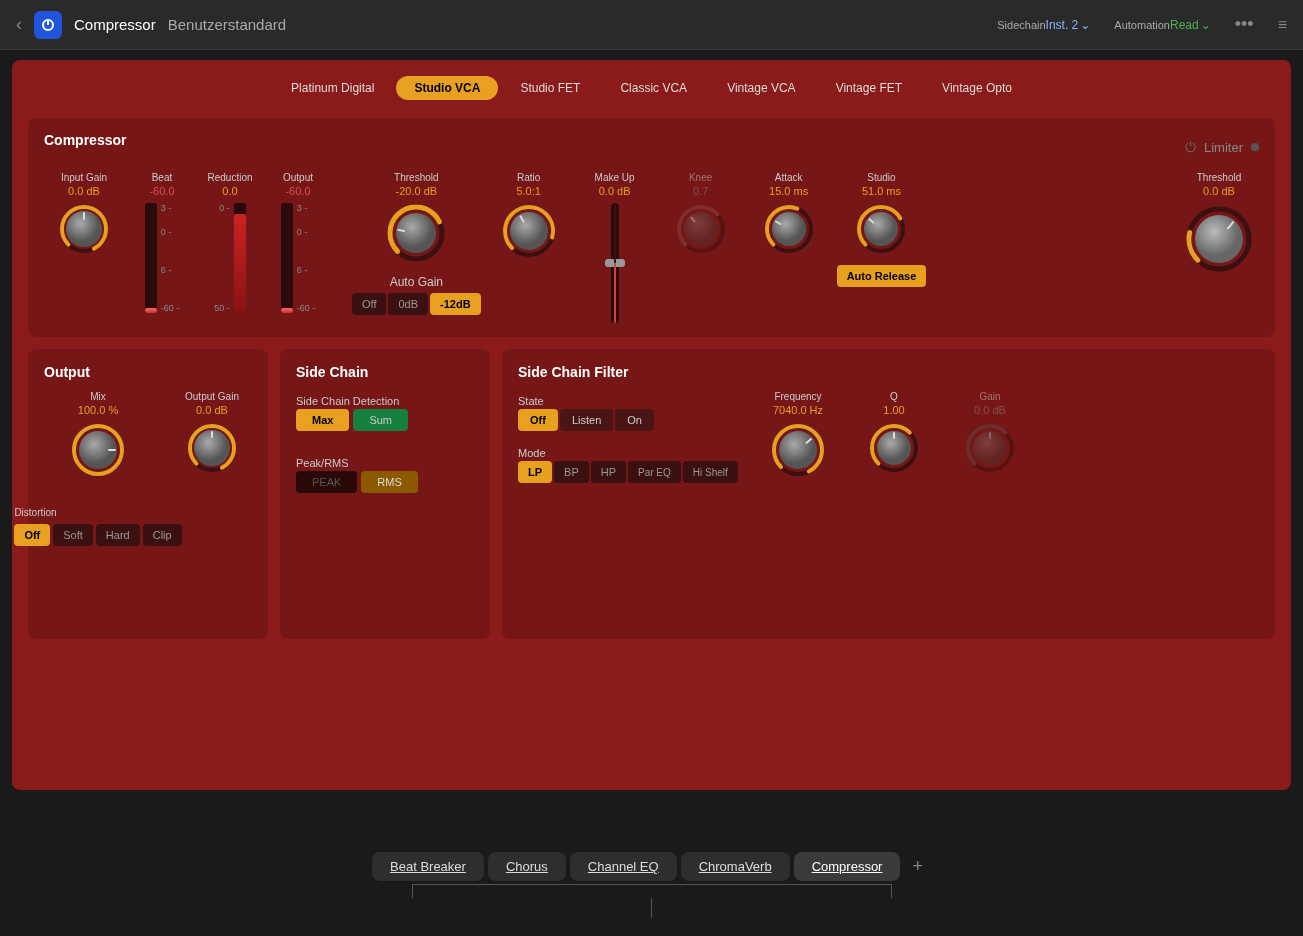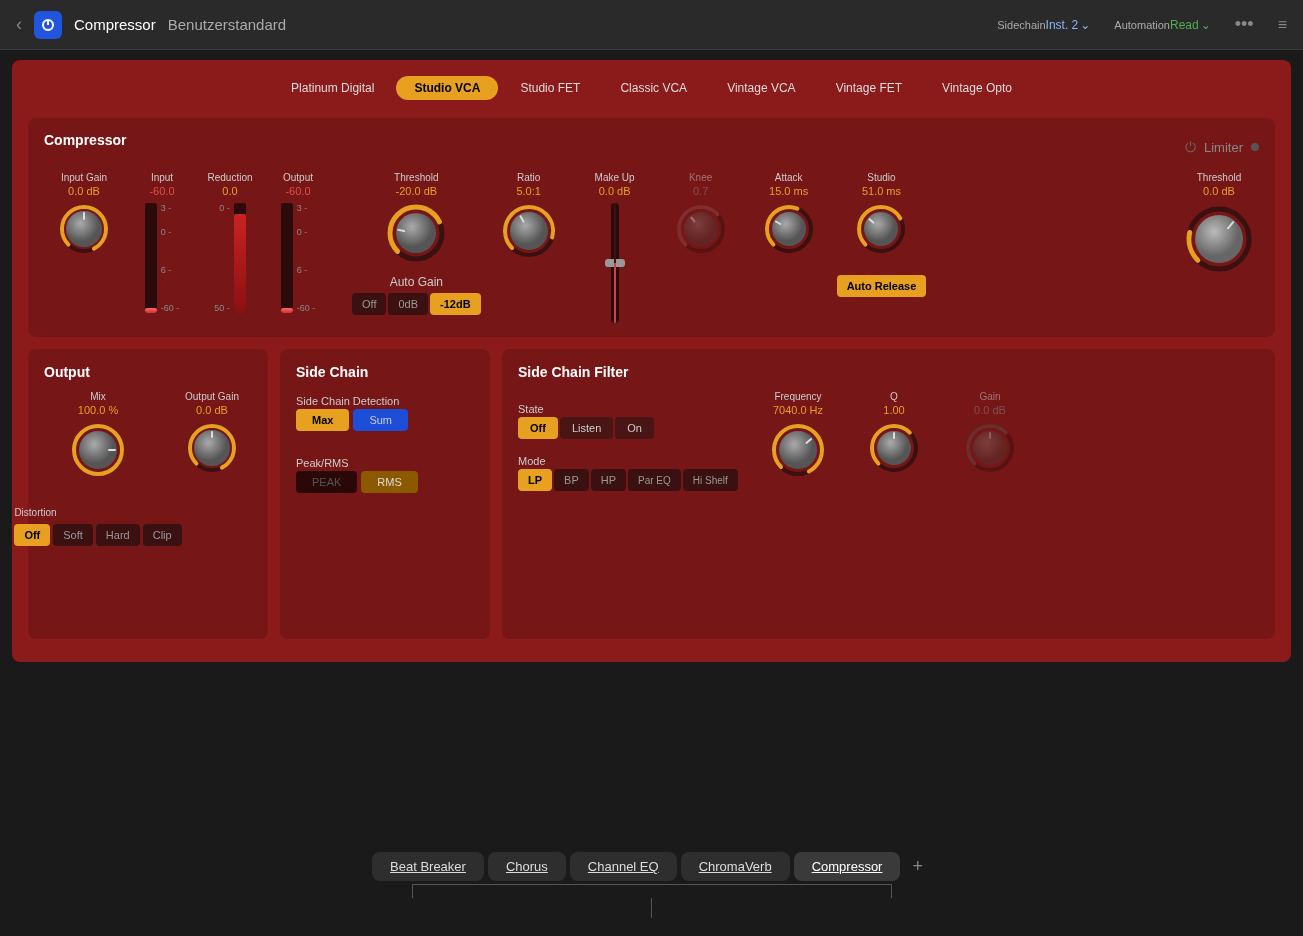"Platinum Digital" .plugin-area { height: 602px -> 730px }
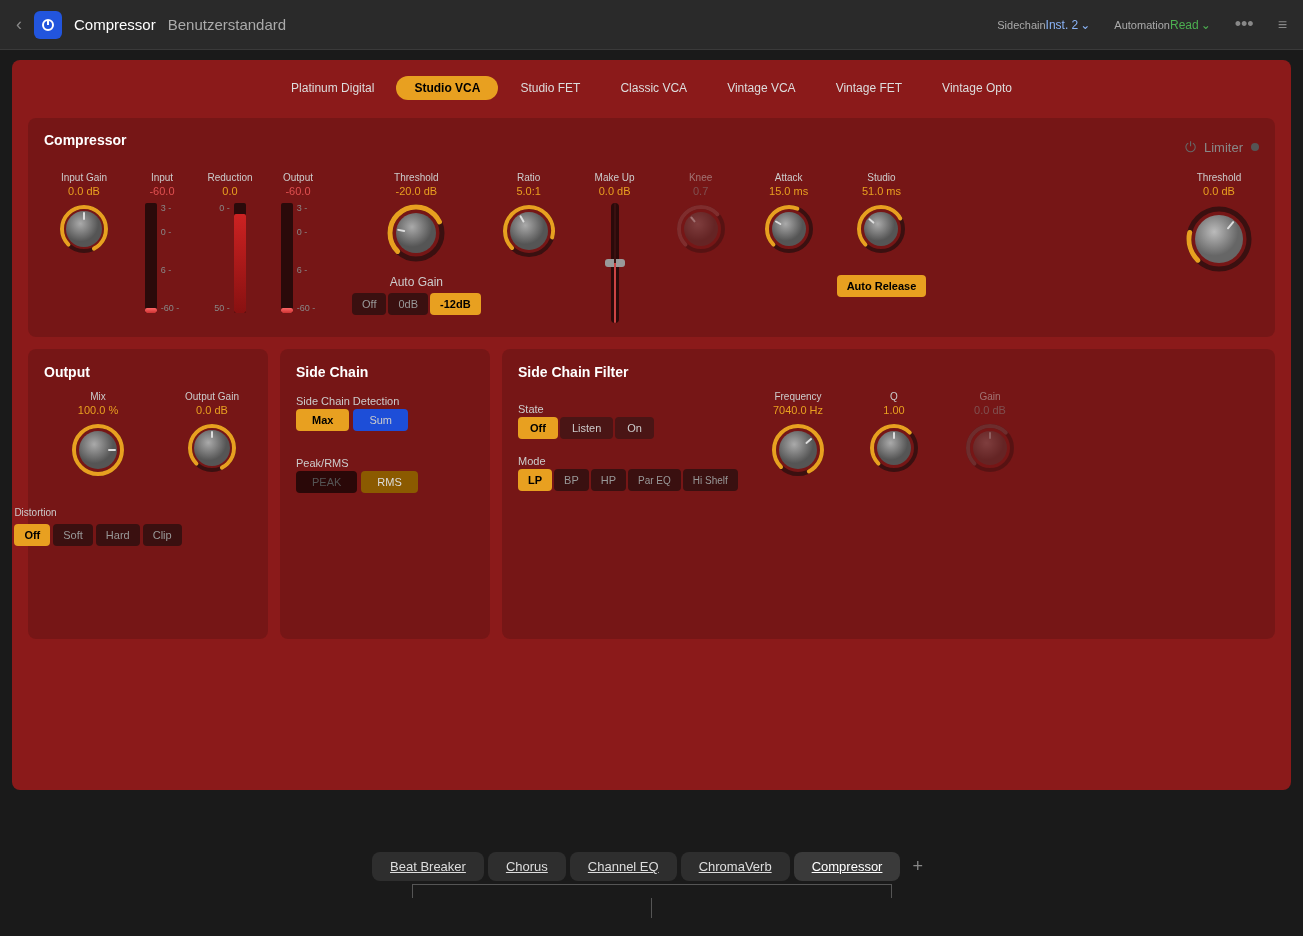"Input" span.knob-label { text: Input -> Beat }
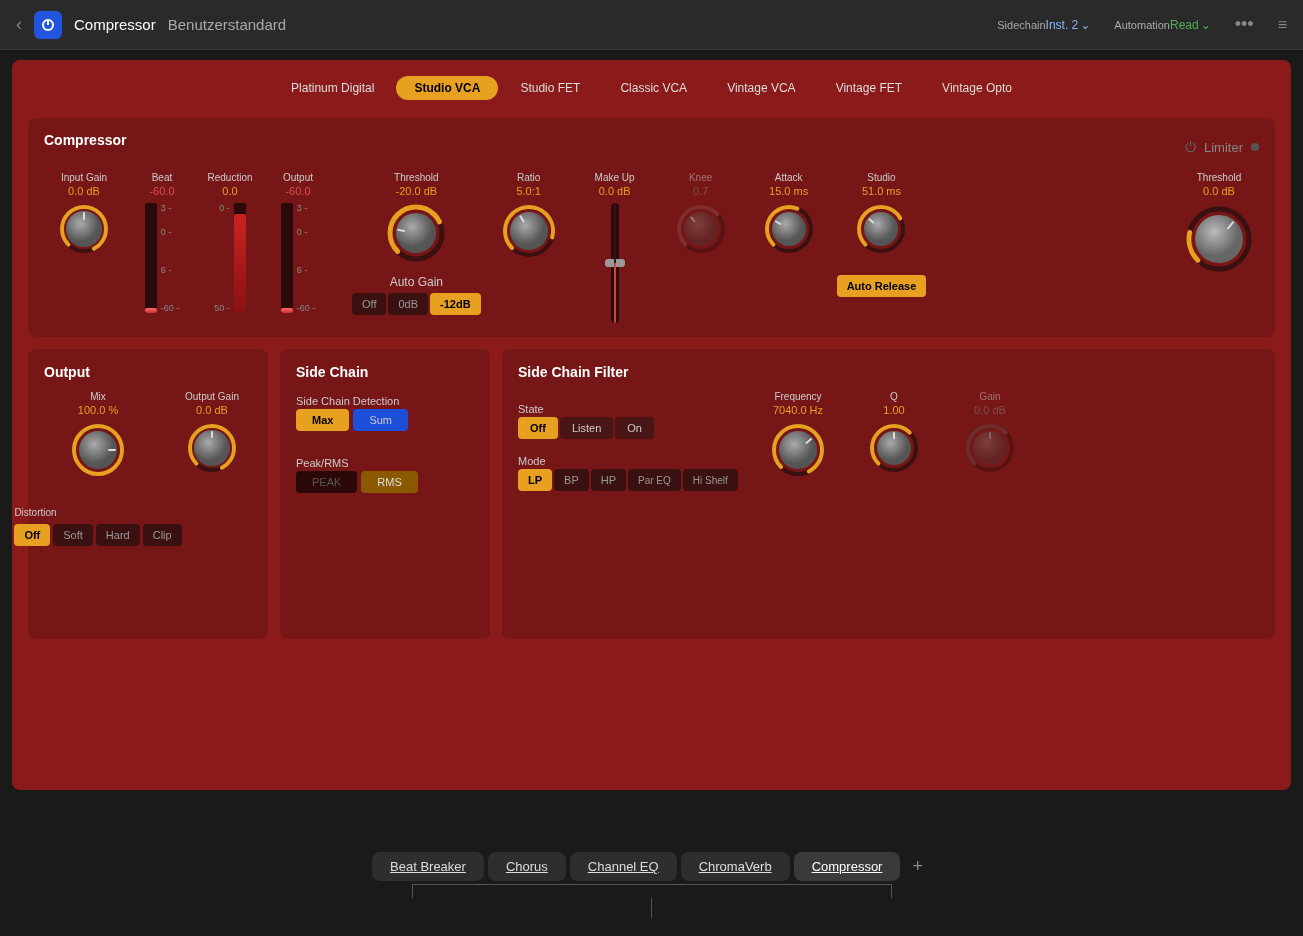"Auto Release" .auto-release-btn { margin-top: 16px -> 6px }
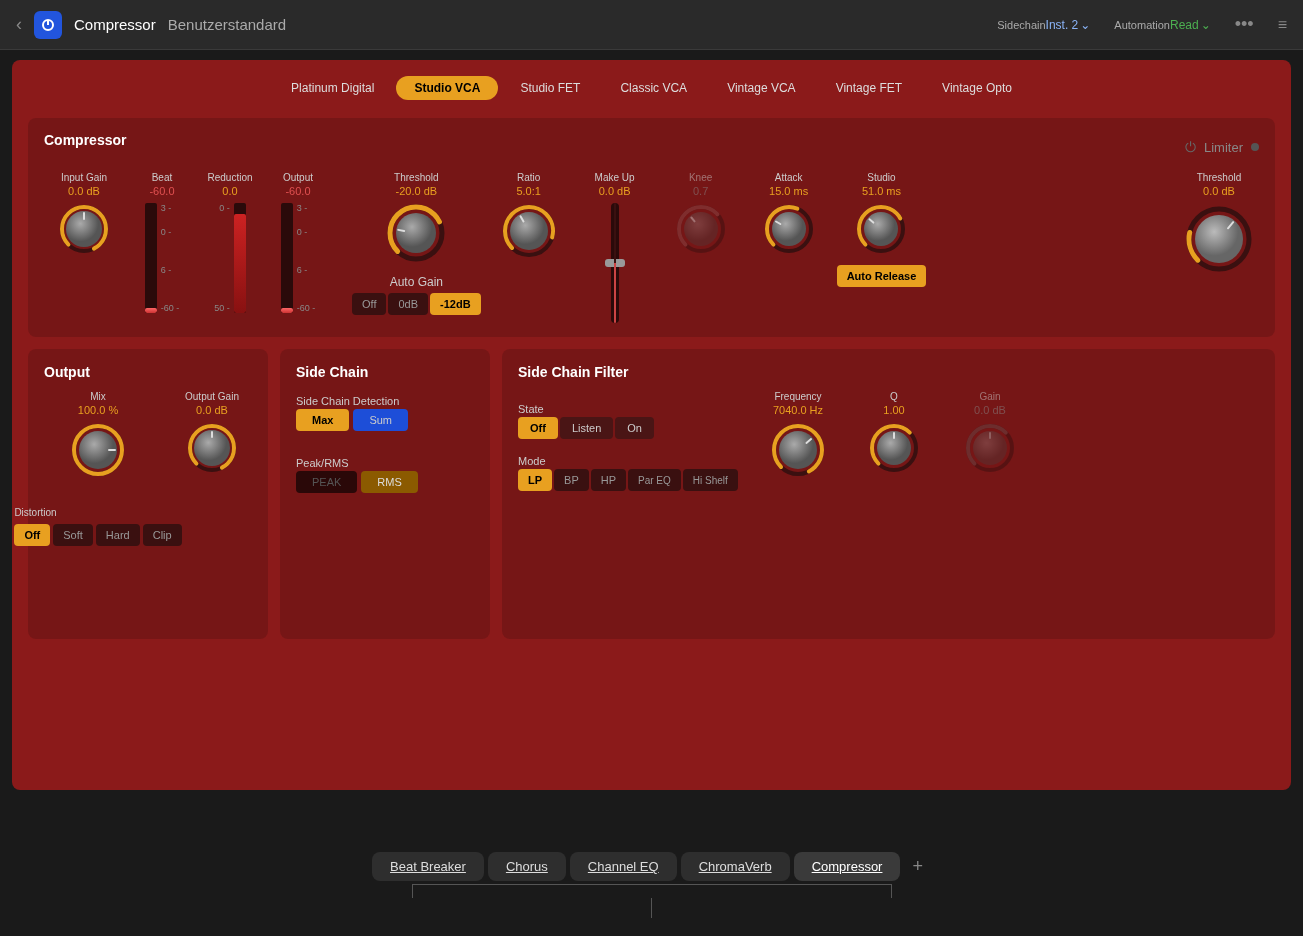"State" div { margin-top: 18px -> 10px }
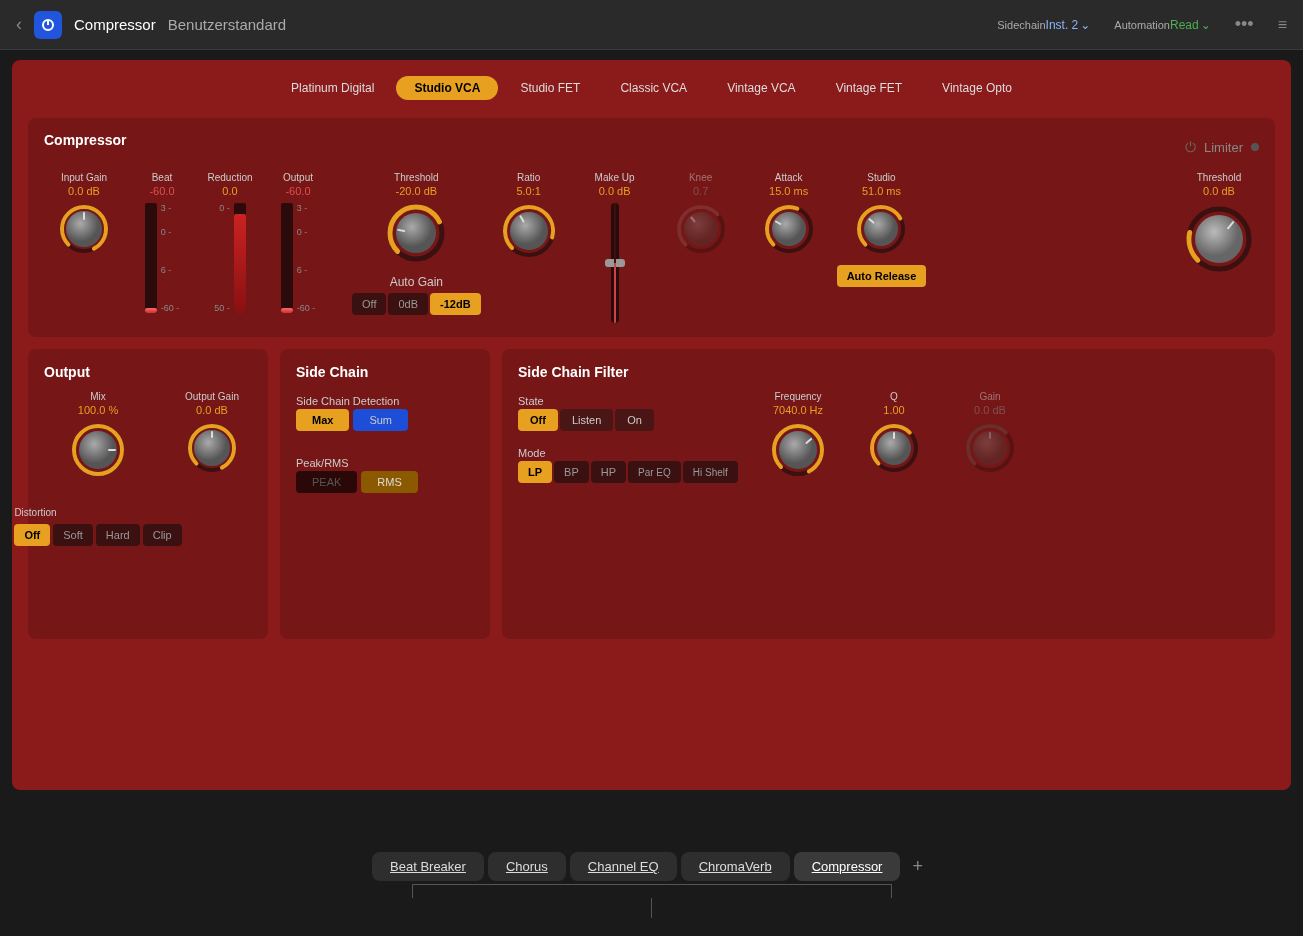"Sum" .detect-btn { background: #1d4ed8 -> #15803d }
